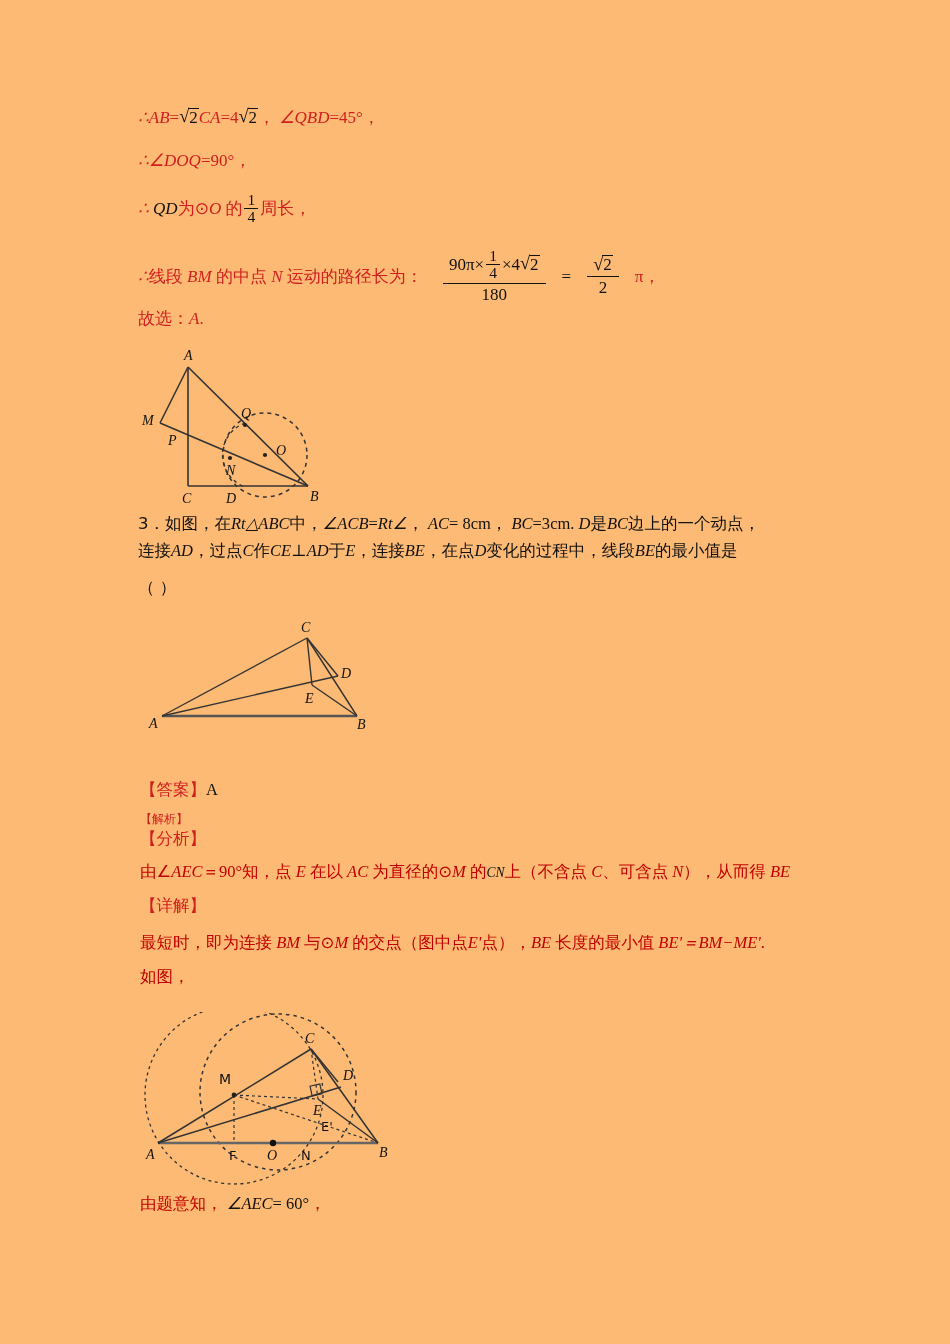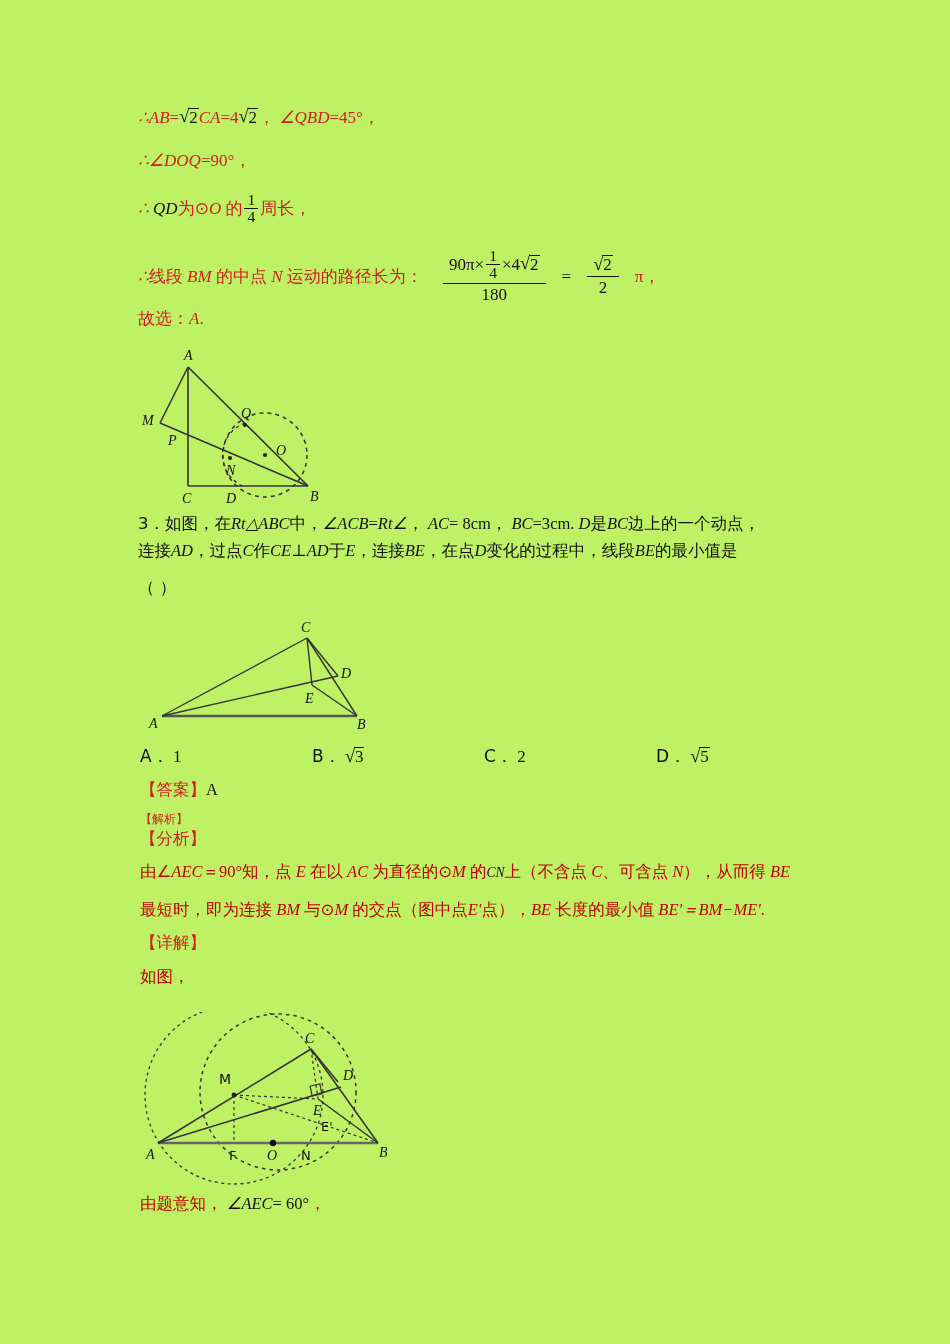"∴AB= 2CA=4 2， ∠QBD=45°，" #page { background: #bef264 -> #fdba74 }
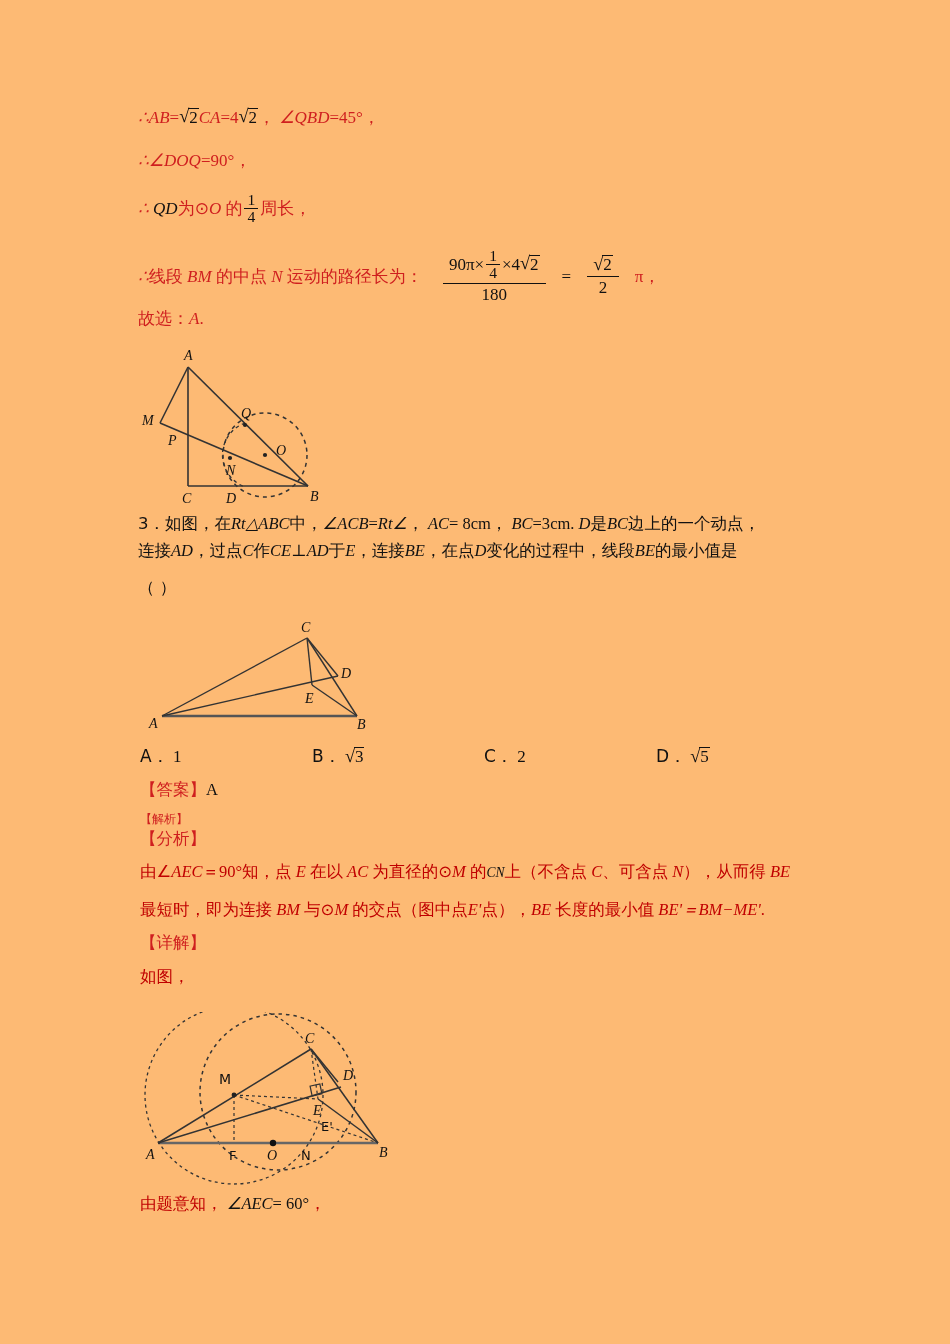"A． 1" div { html: <div> <div> <div> <span>A．</span>&nbsp;<span>1</span> </div> <div> <span>B．</span>&nbsp;<span><span>3</span></span> </div> <div> <span>C．</span>&nbsp;<span>2</span> </div> <div> <span>D．</span>&nbsp;<span><span>5</span></span> </div> </div> </div> -> none }
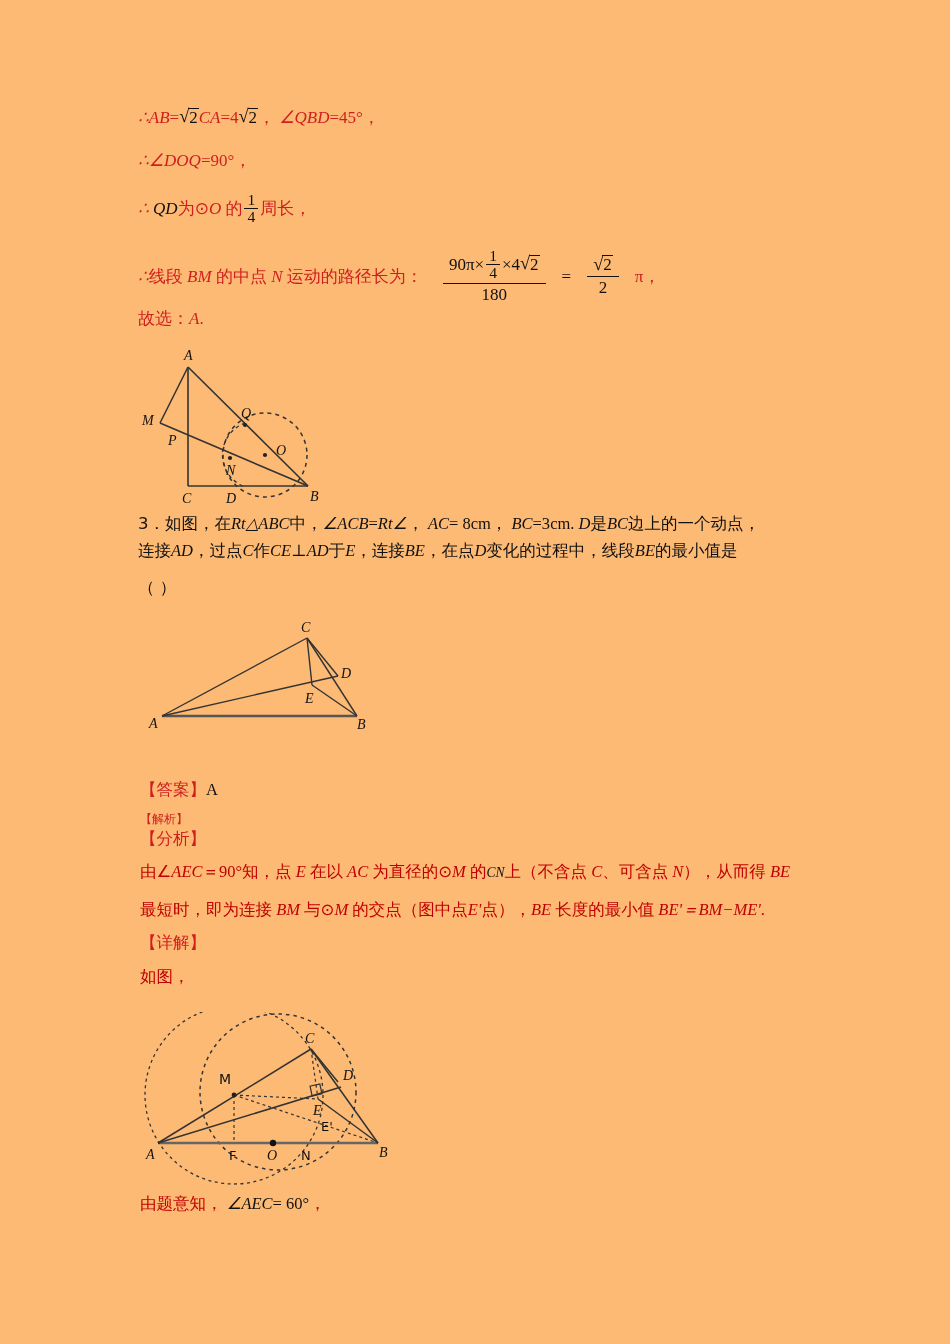"最短时，即为连接 BM 与⊙M 的交点（图中点E'点），BE 长度的最小值" div { order: before "【详解】" -> after "【详解】" }
